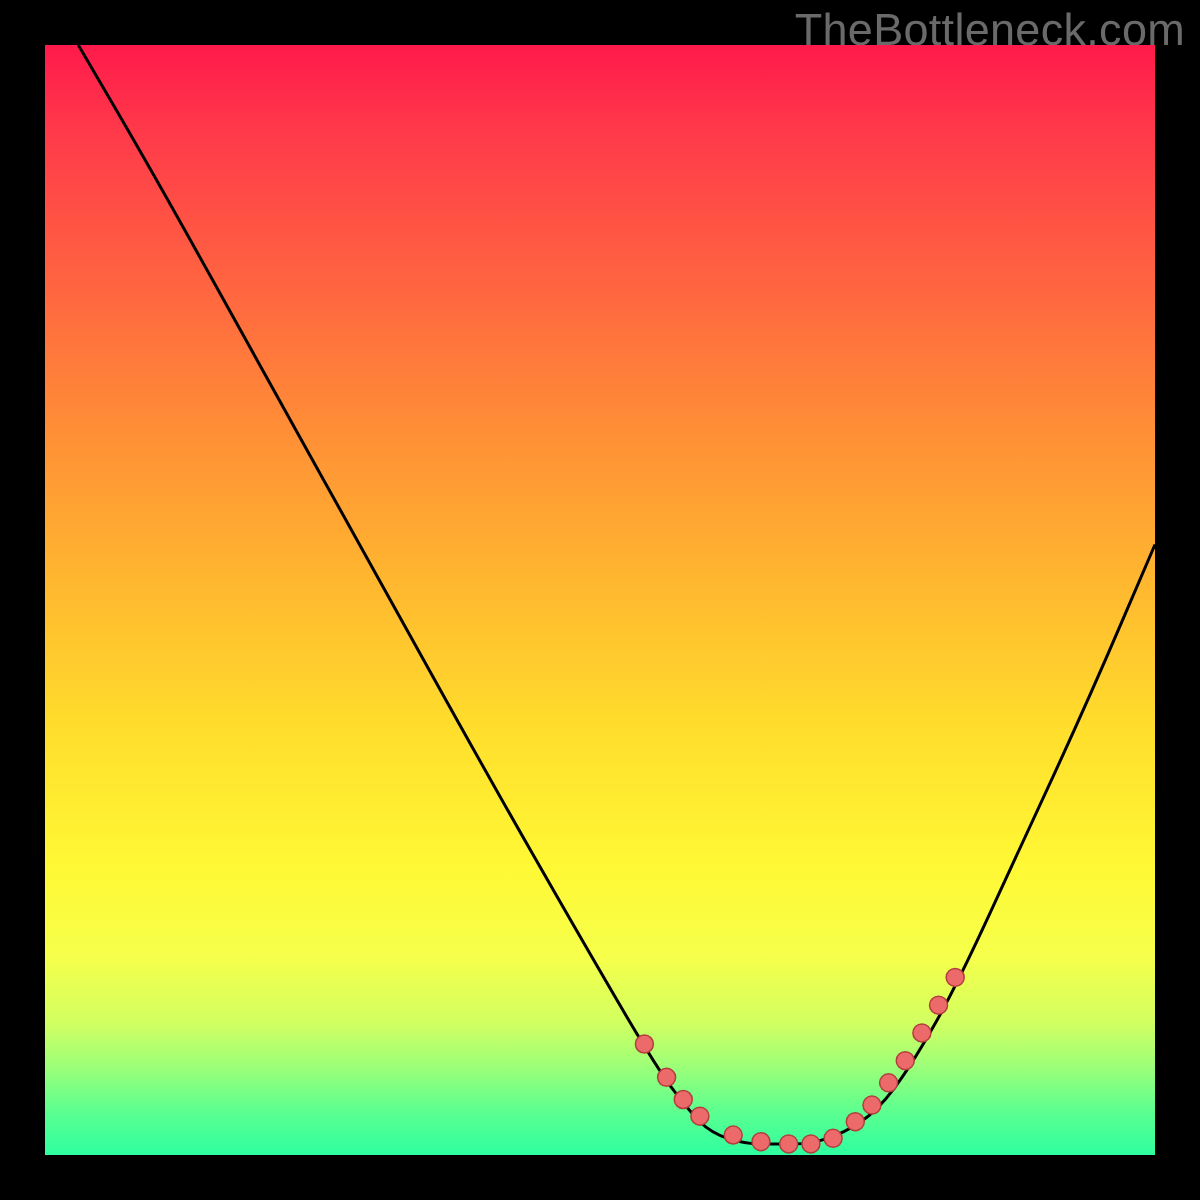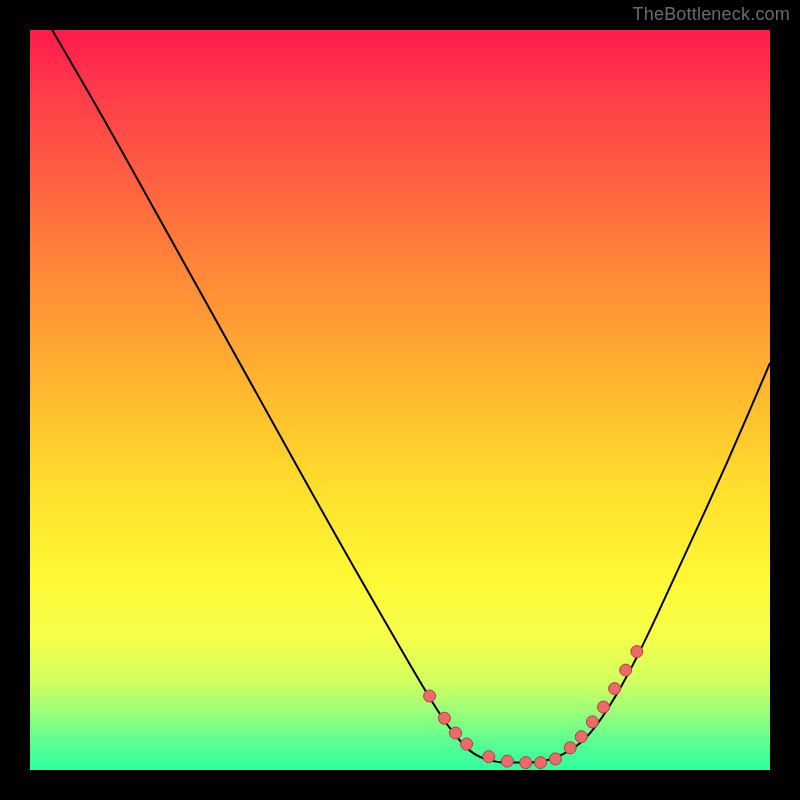"TheBottleneck.com" .watermark { font-size: 18px -> 30px }
